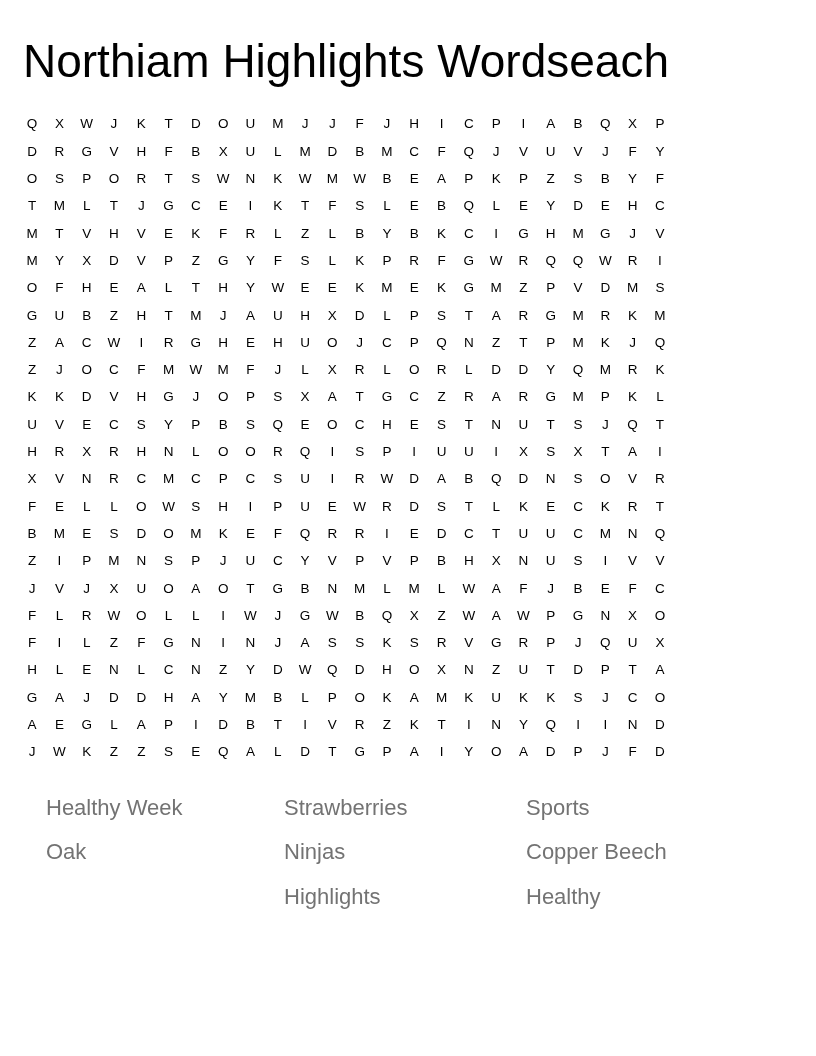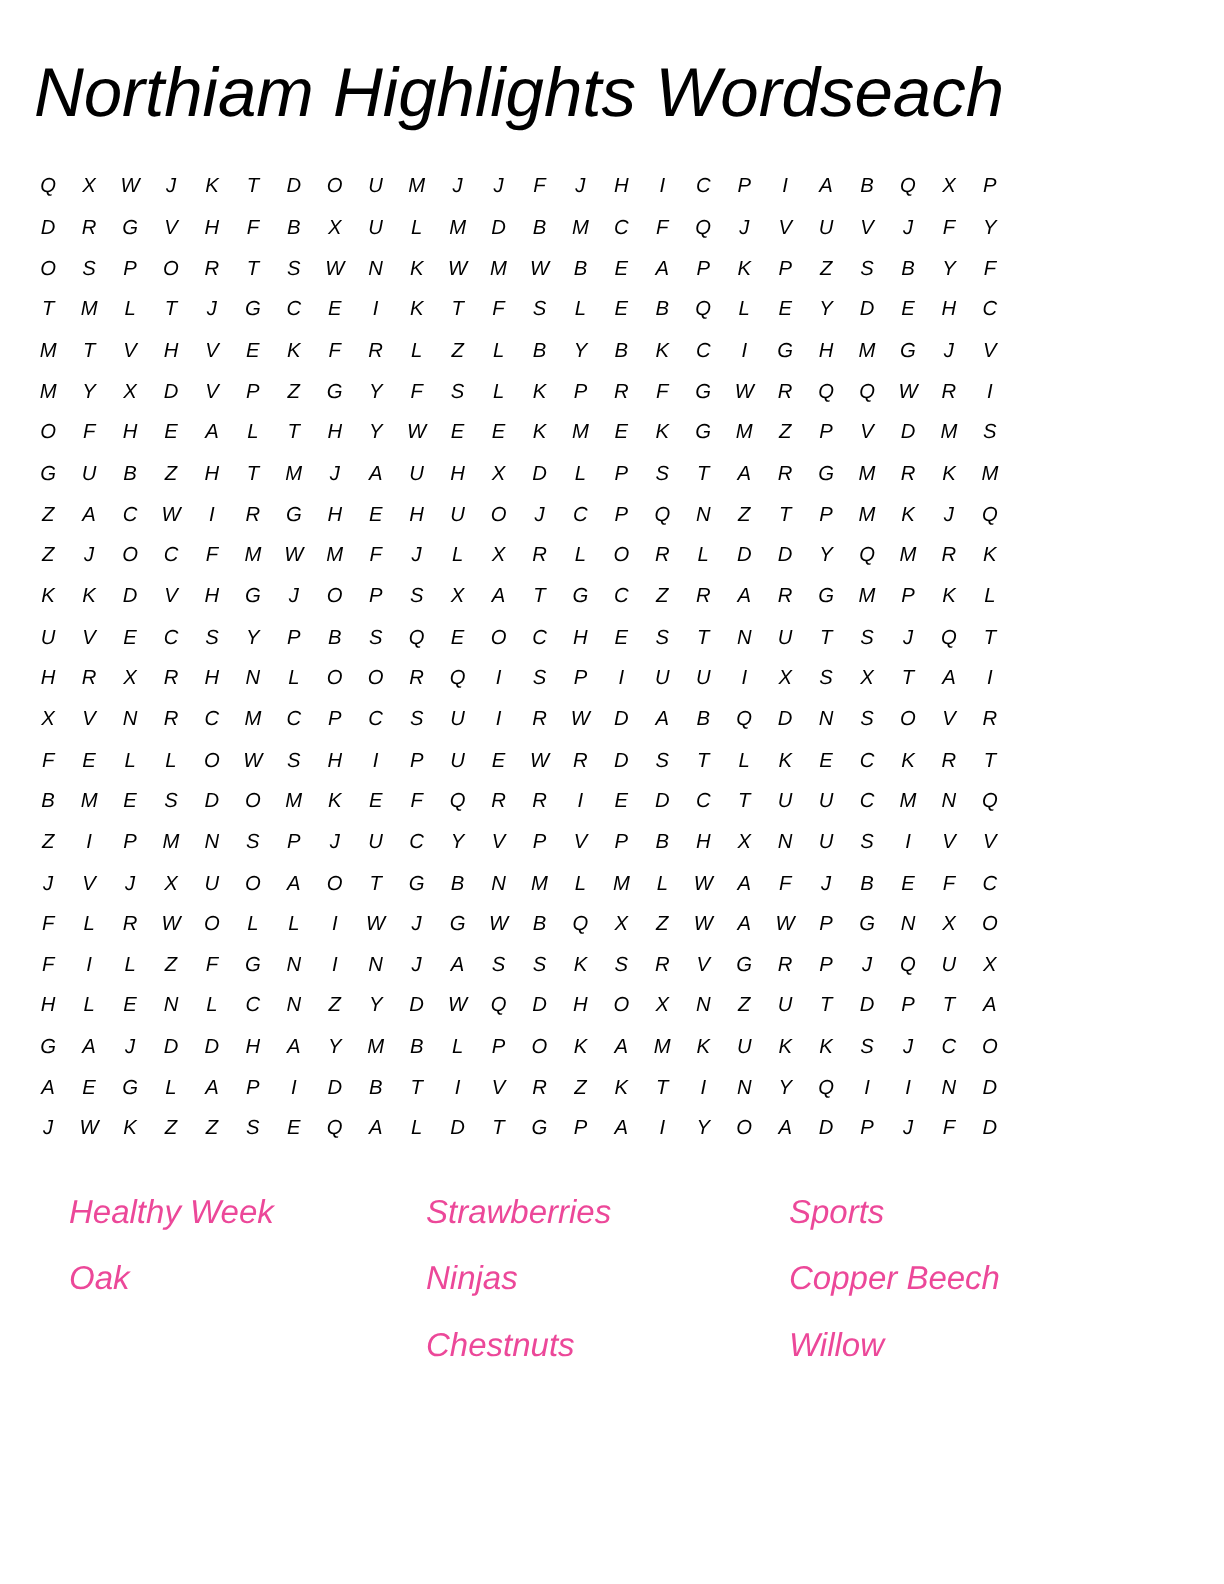"Northiam Highlights Wordseach" .page { font-style: italic -> none }
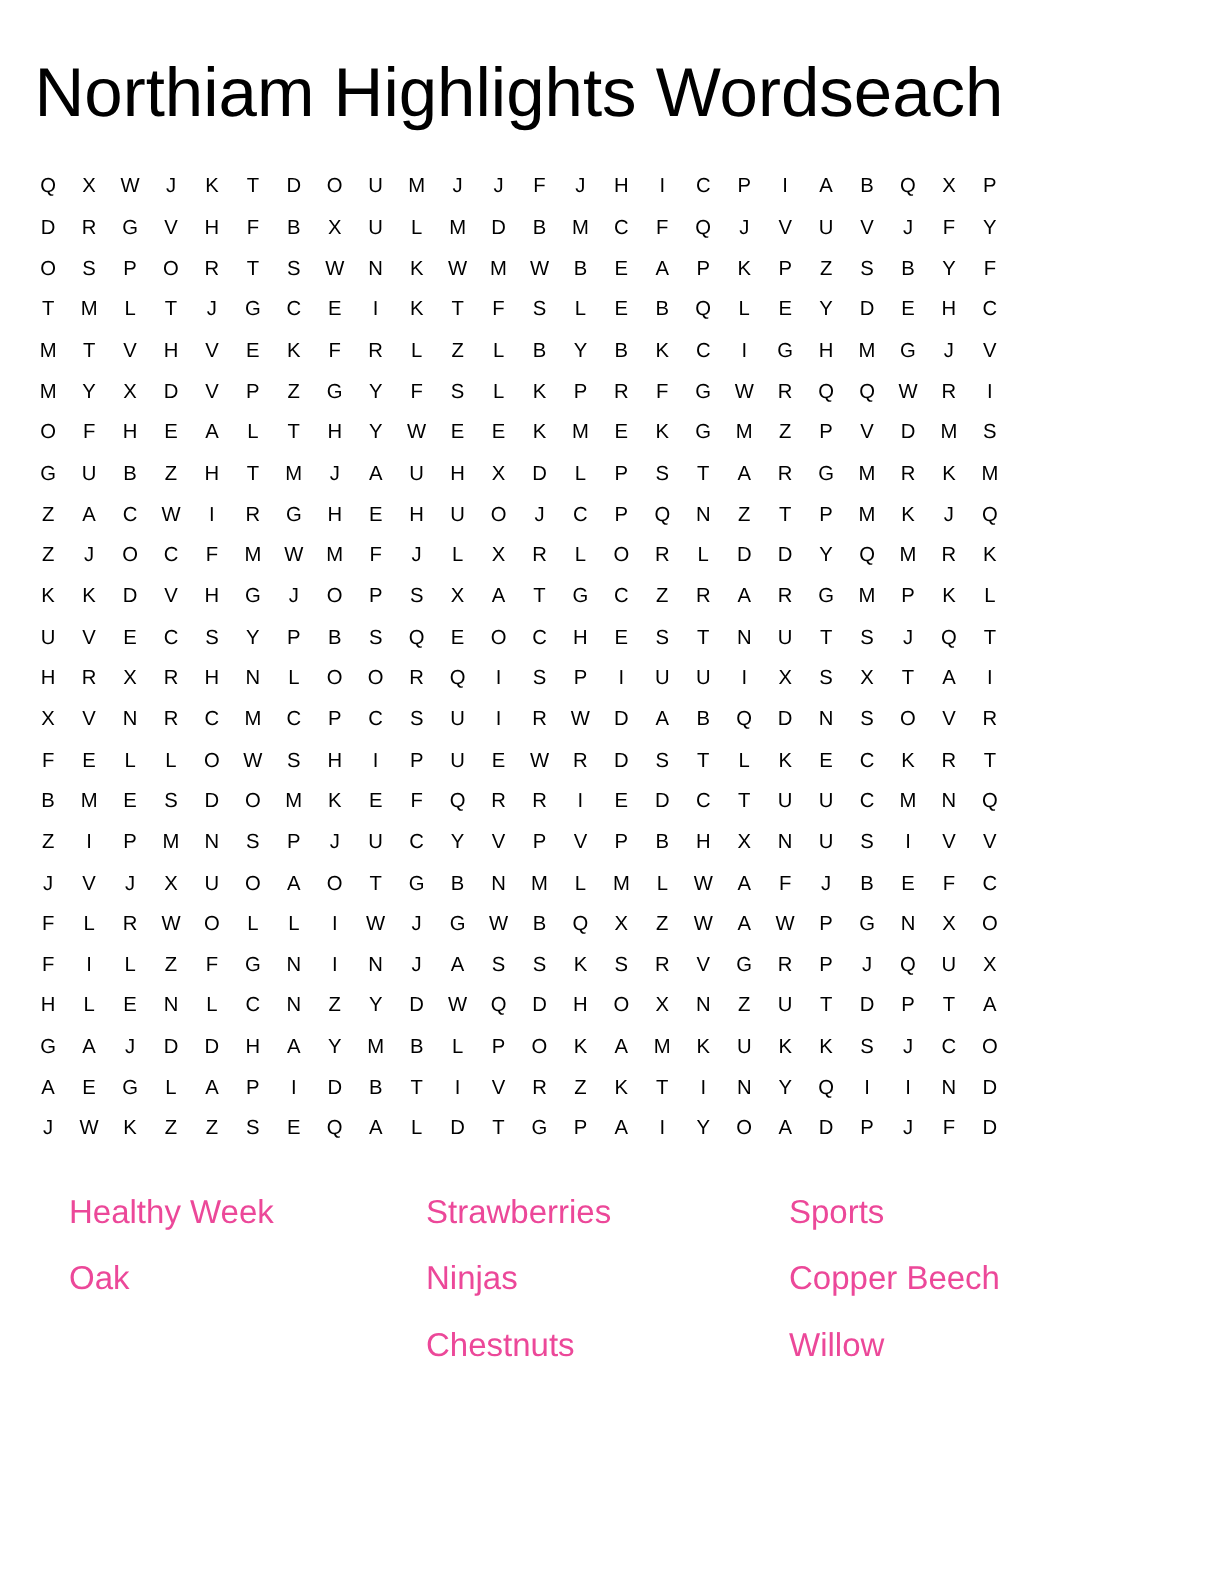"Healthy Week" .word-item { color: #ec4899 -> #737373 }
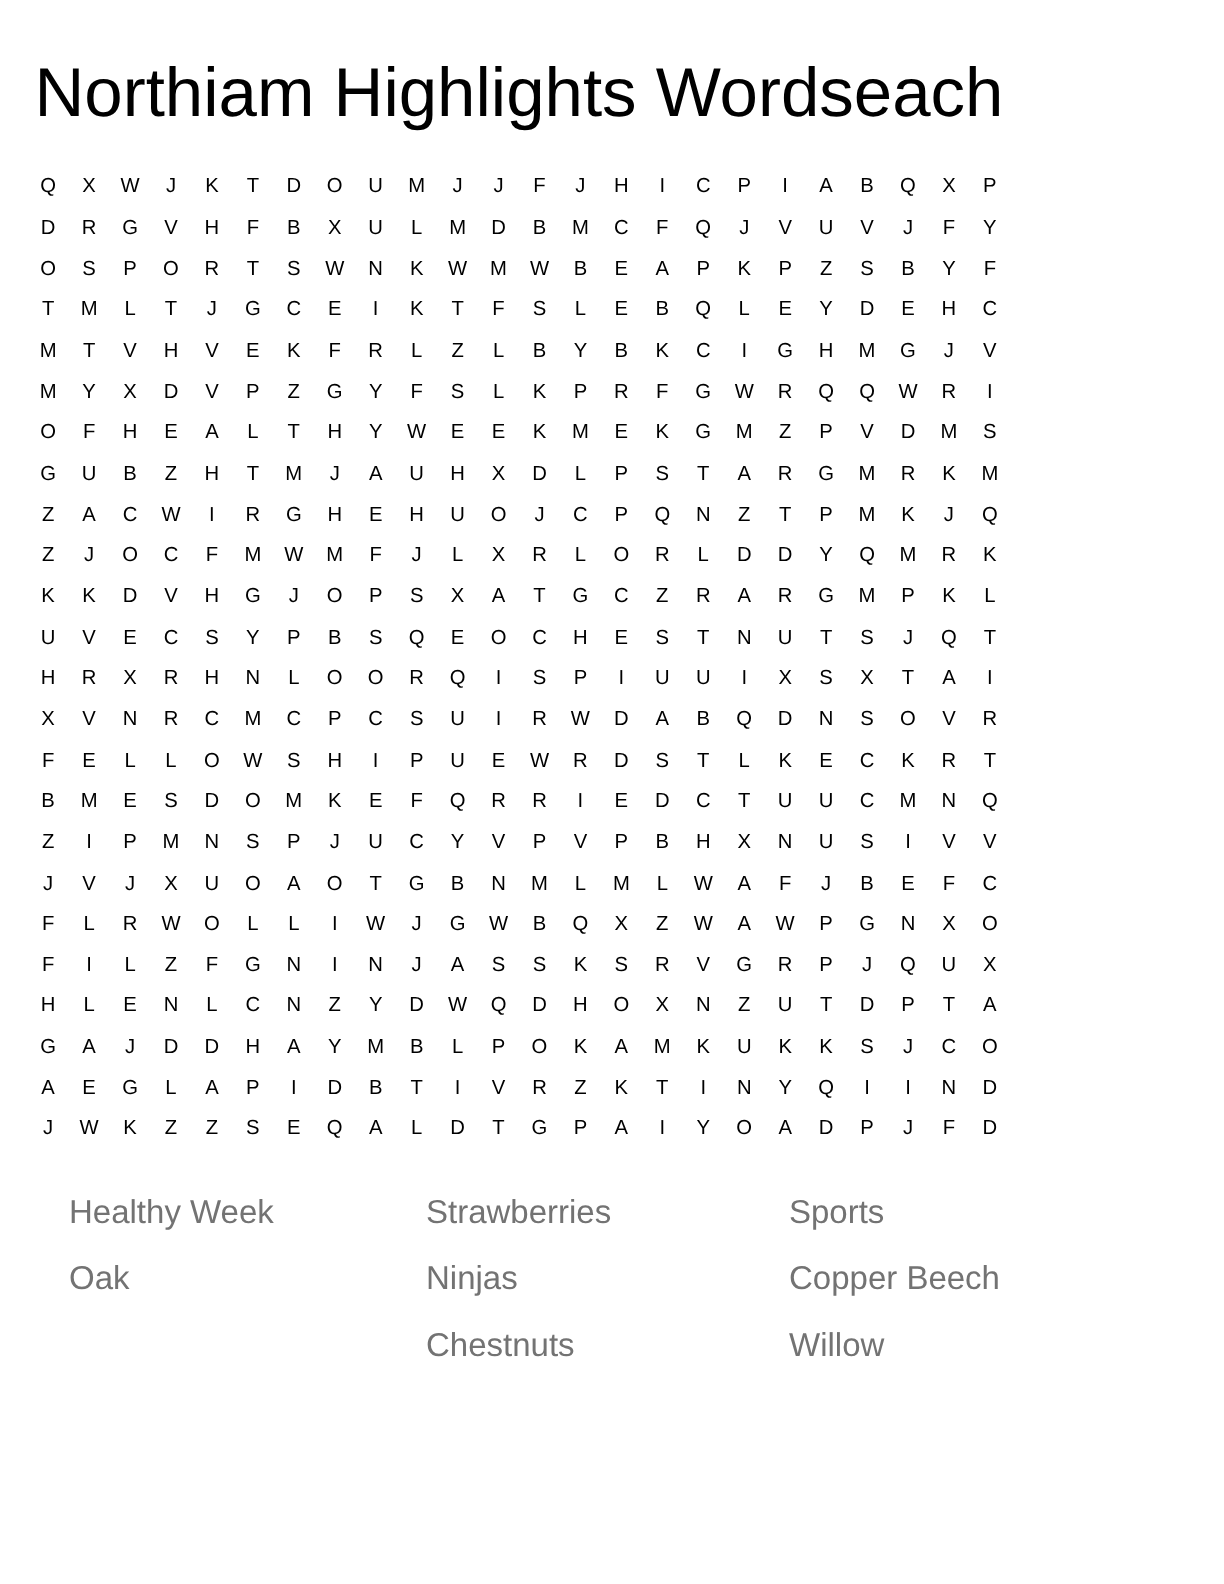"Chestnuts" div.word-item { text: Chestnuts -> Highlights }
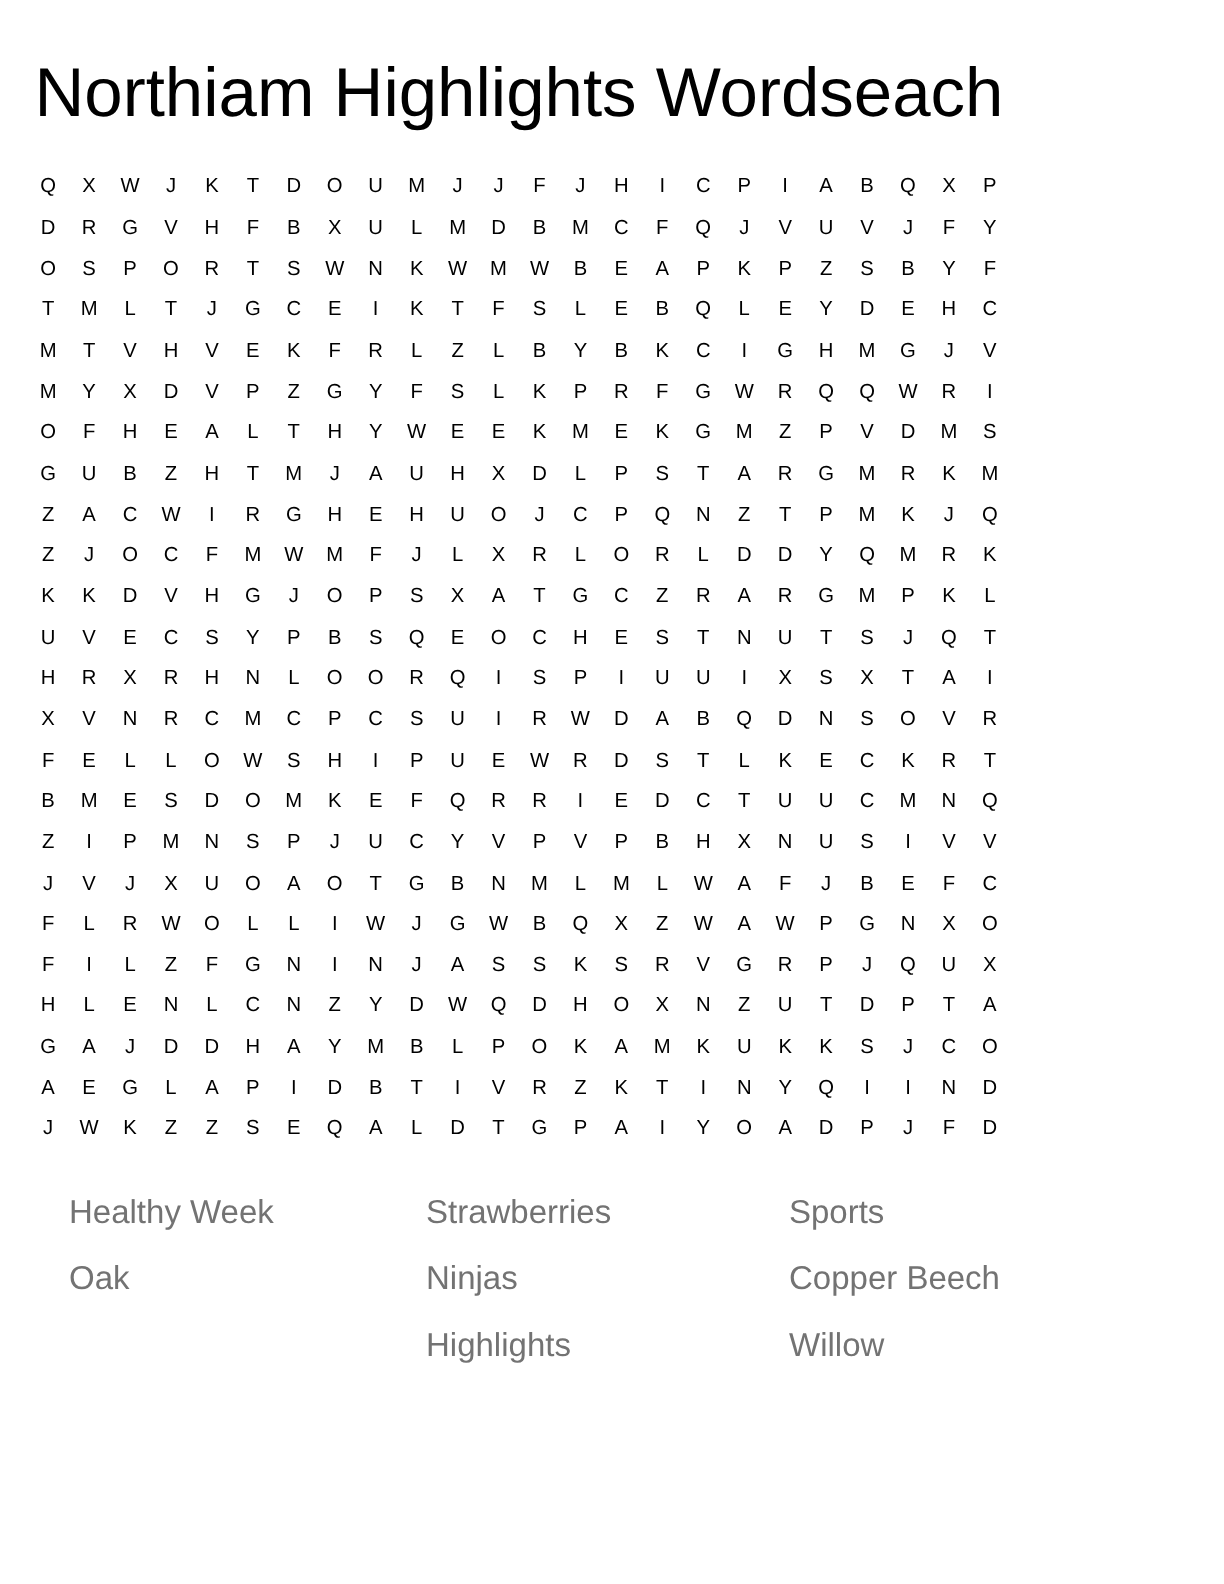"Willow" div.word-item { text: Willow -> Healthy }
